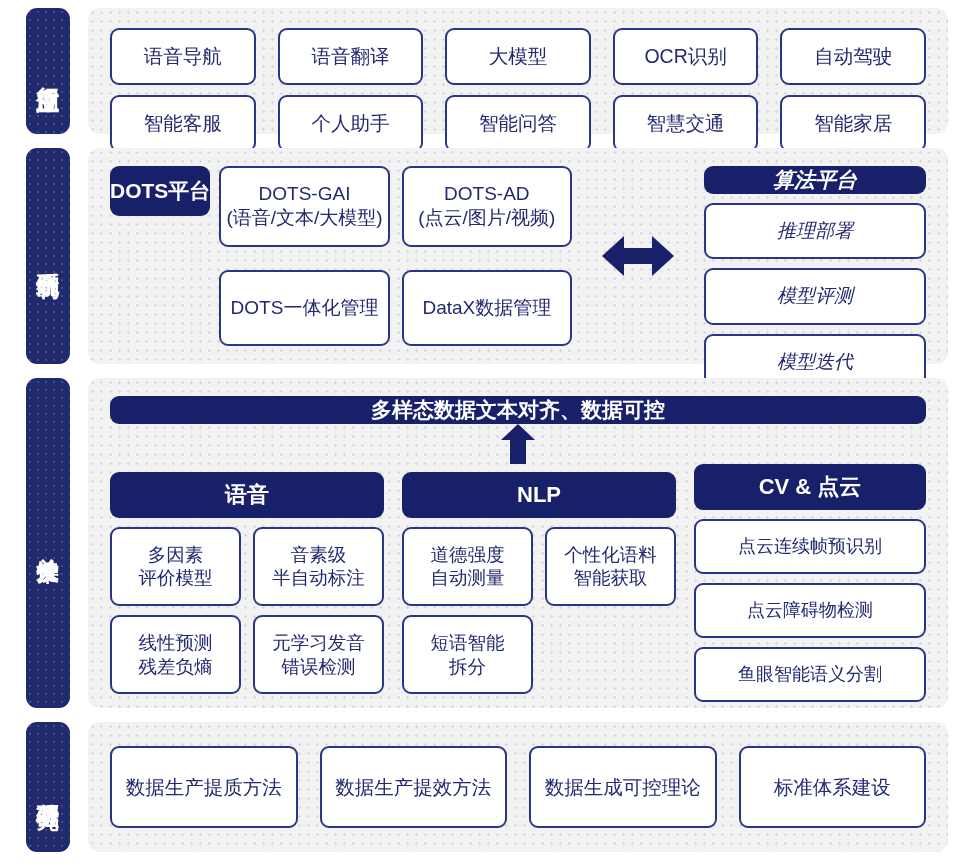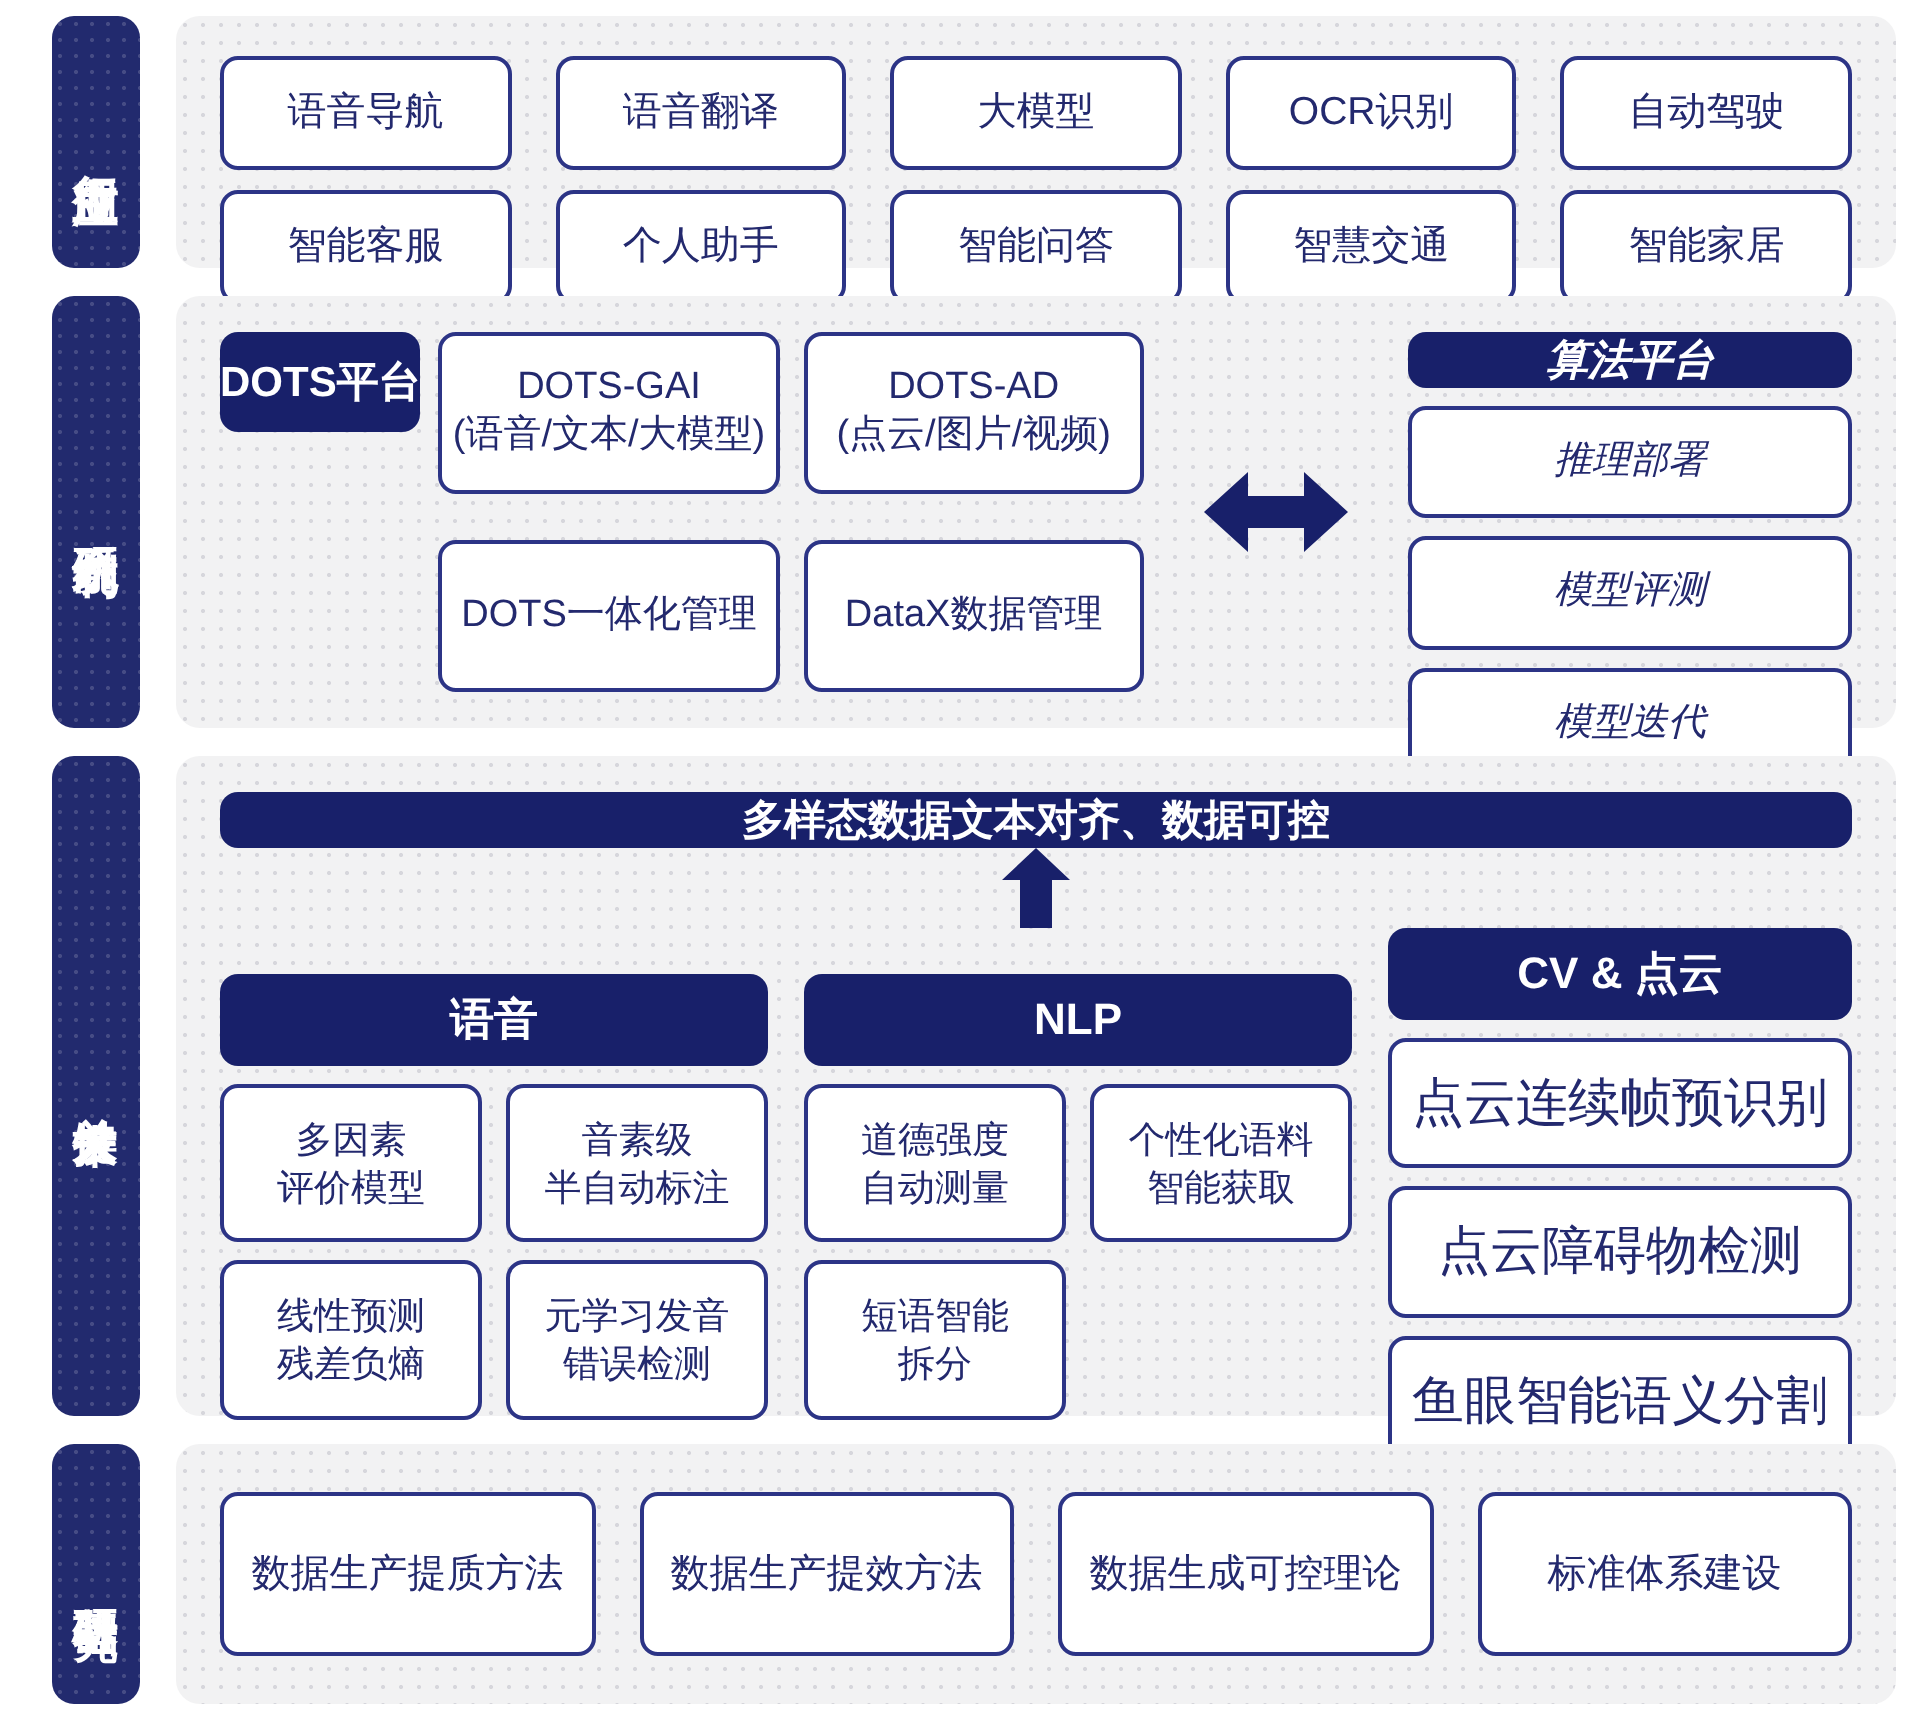"点云连续帧预识别" .kt-stack .card { font-size: 26px -> 18px }
